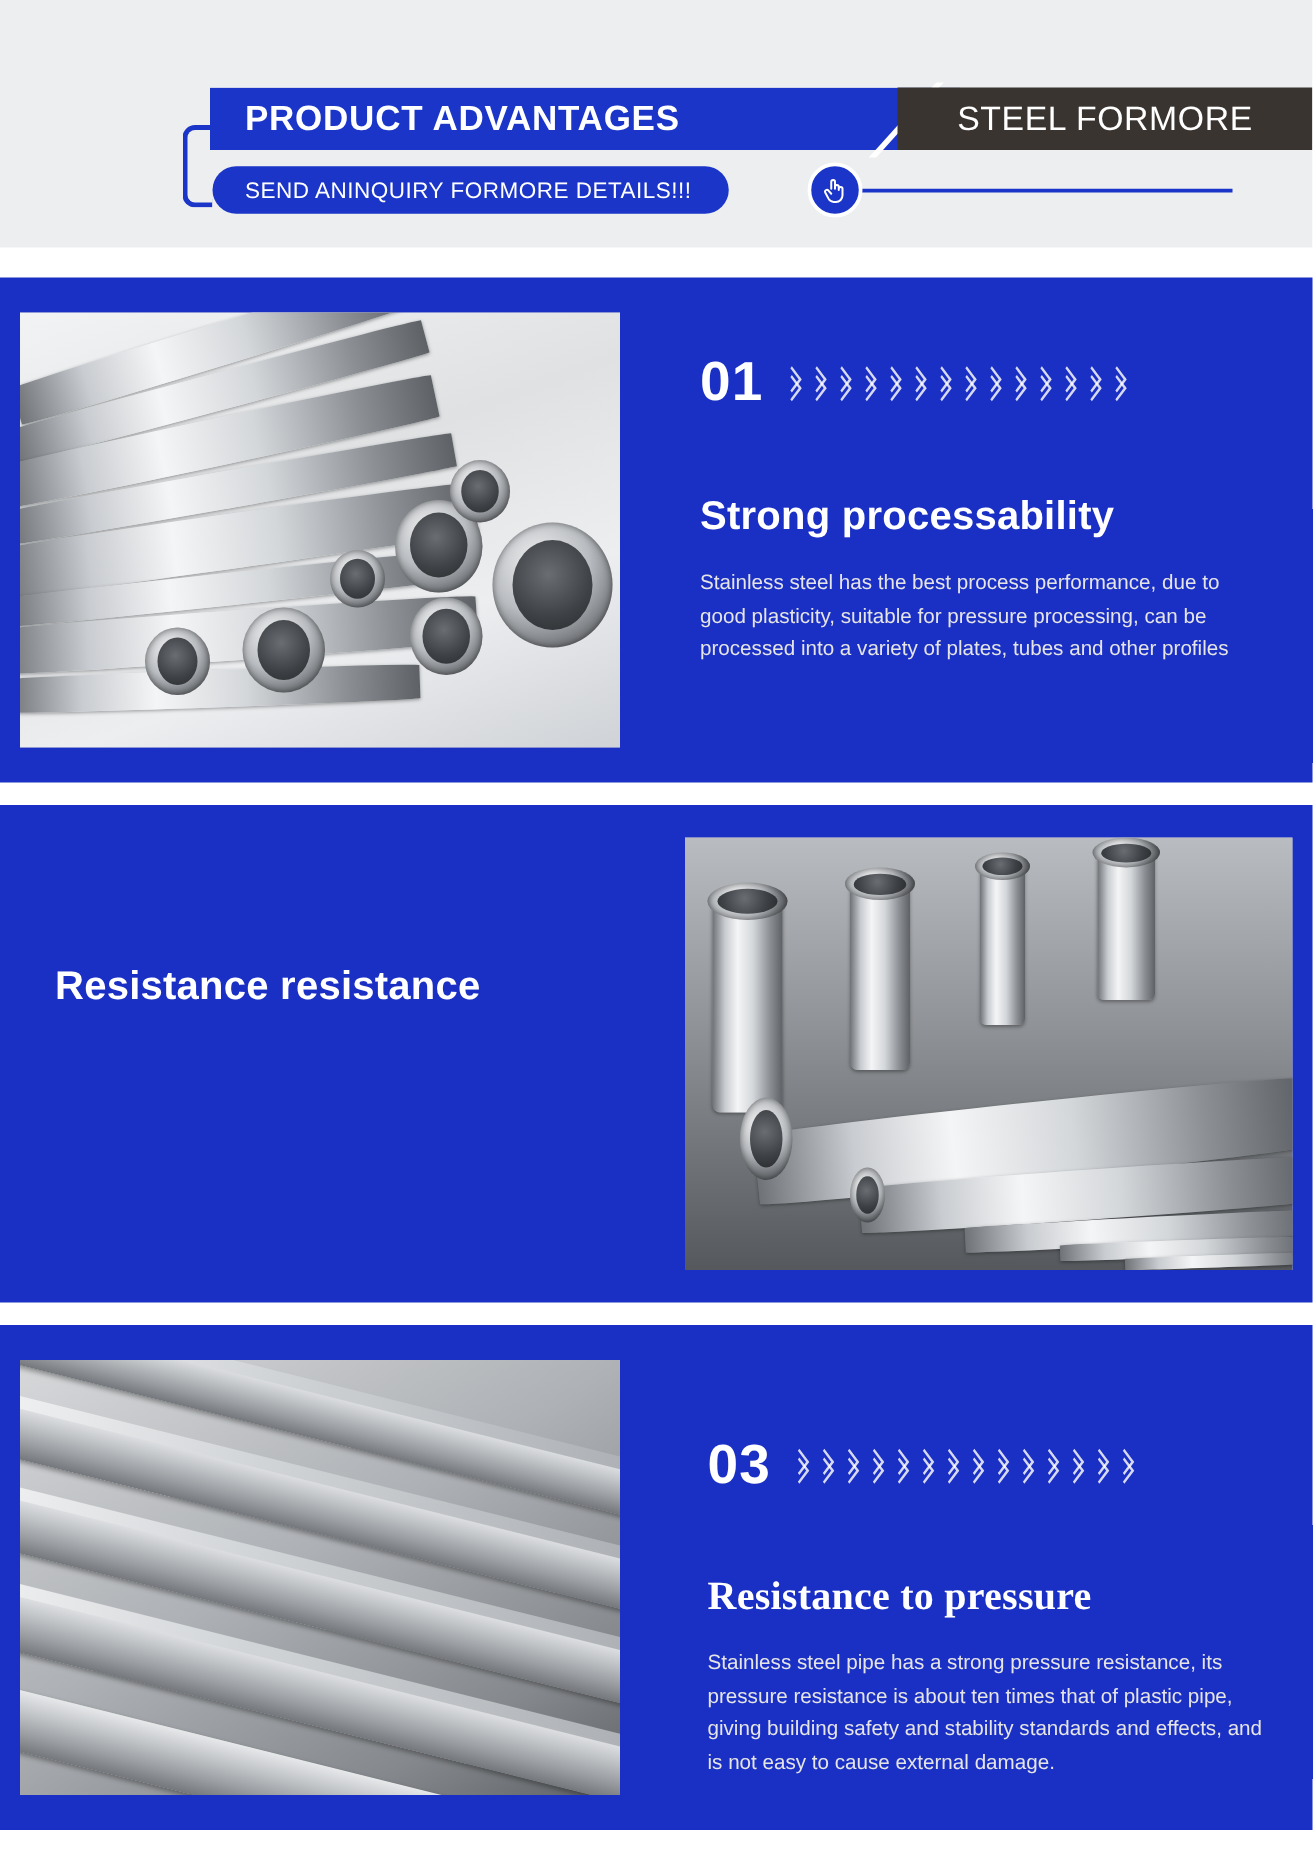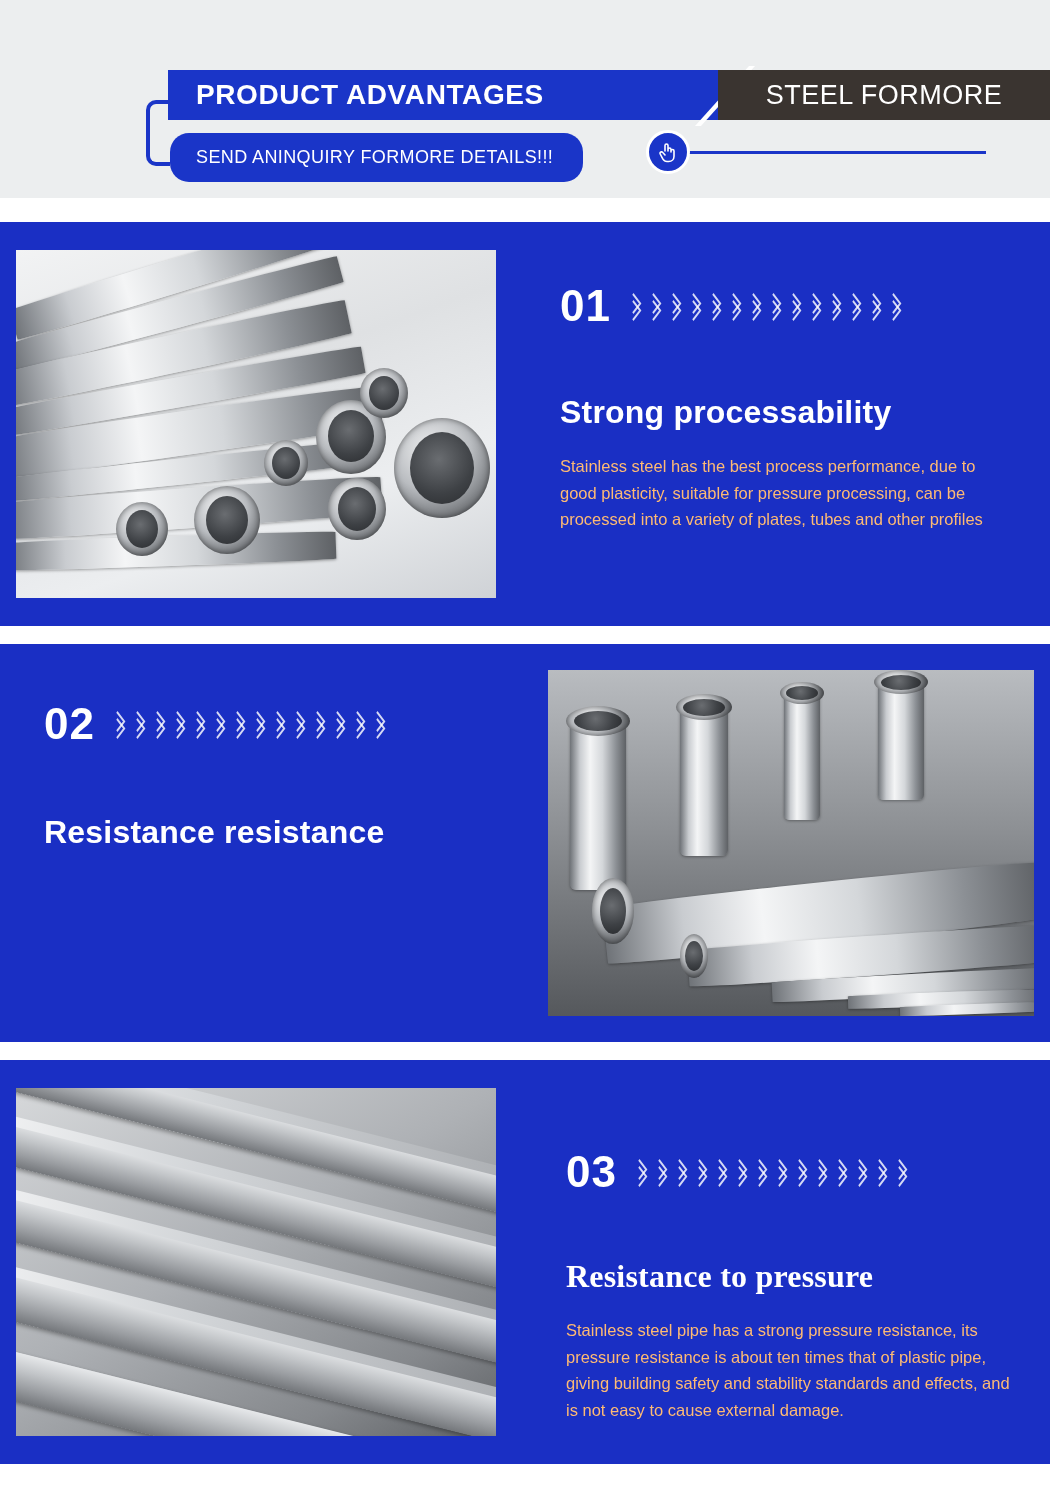"SEND ANINQUIRY FORMORE DETAILS!!!" .inquiry-pill { height: 49px -> 38px }
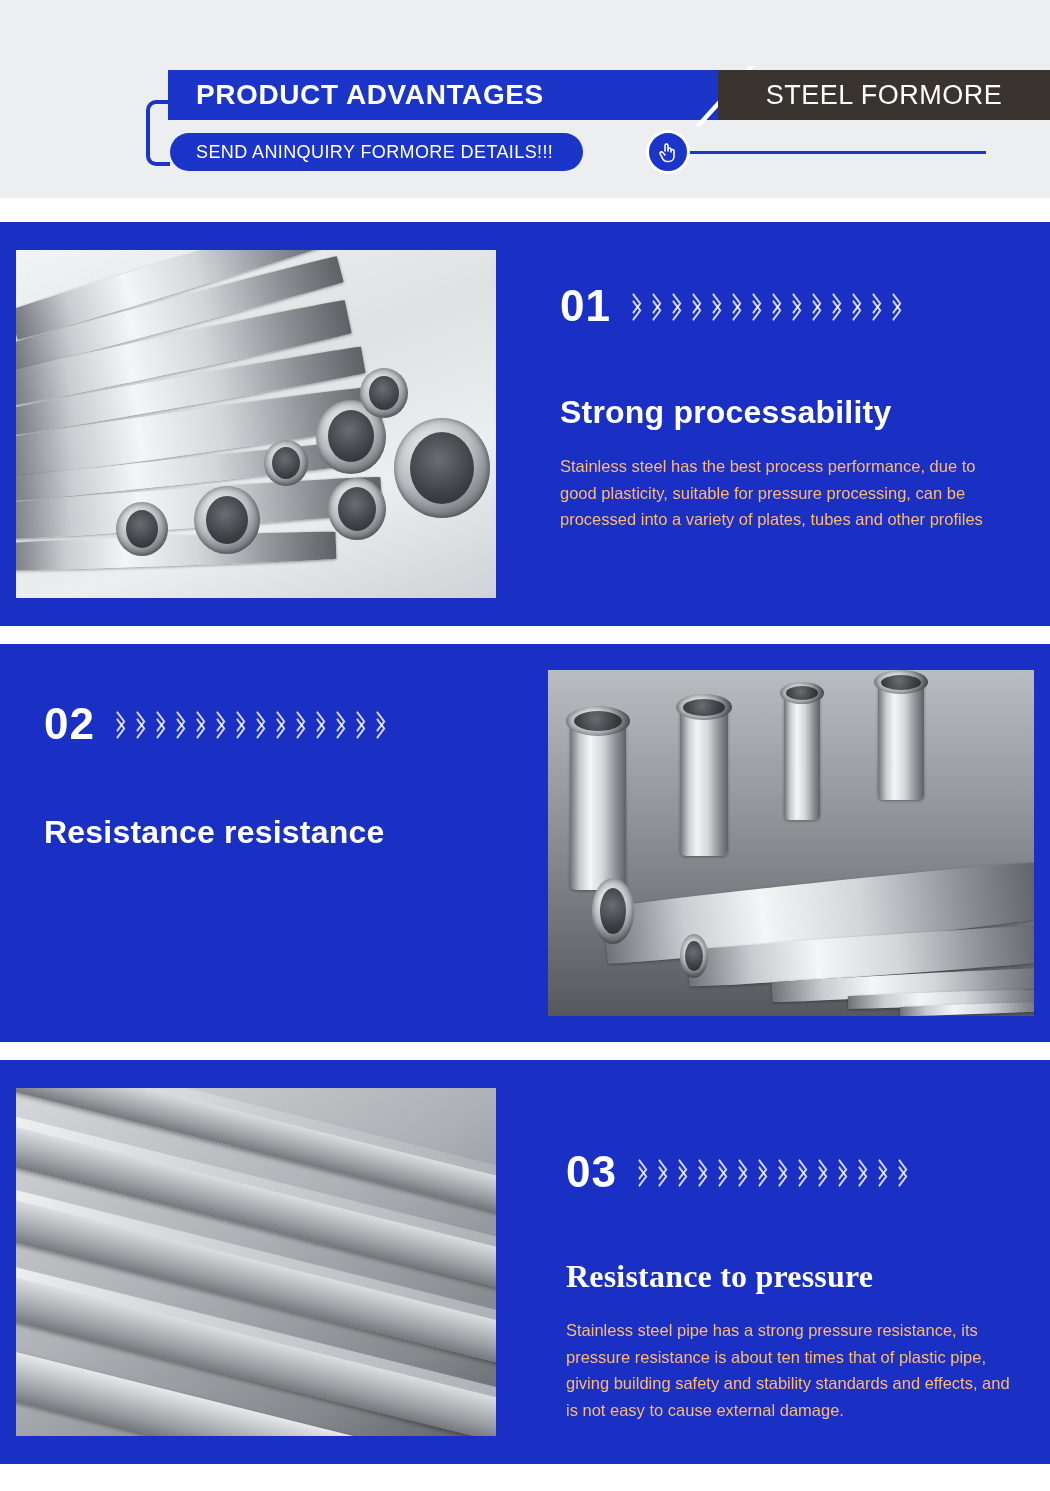"Stainless steel has the best" .body-text { color: #fdba74 -> #e5e5e5 }
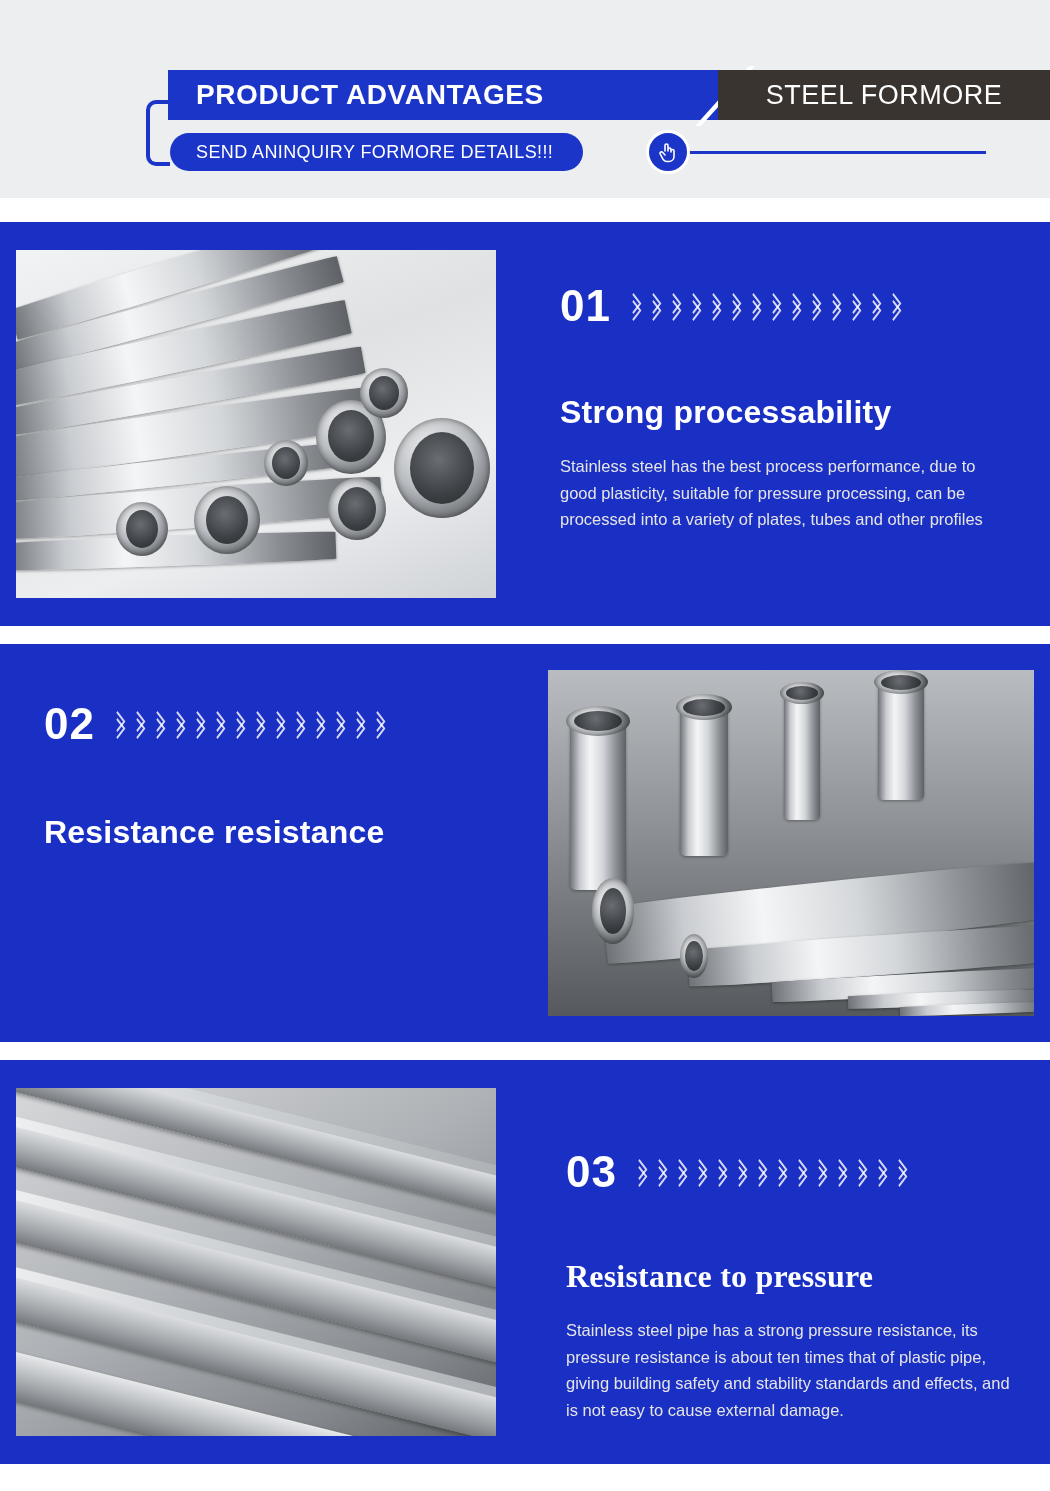"02" div.num-row { html: <div> <span>02</span> <span> <i></i> <i></i> <i></i> <i></i> <i></i> <i></i> <i></i> <i></i> <i></i> <i></i> <i></i> <i></i> <i></i> <i></i> </span> </div> -> none }
